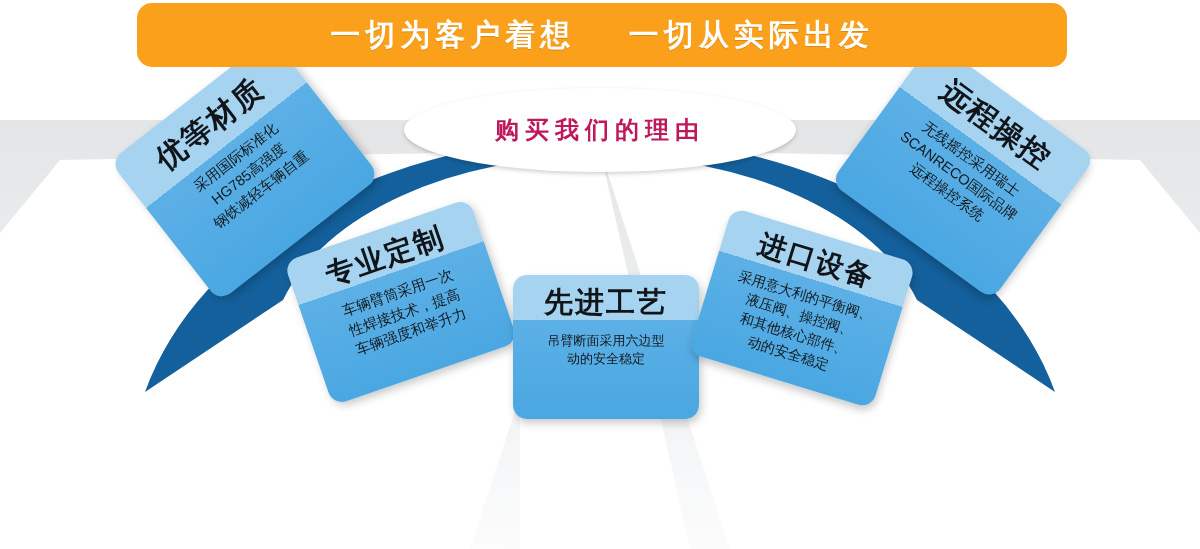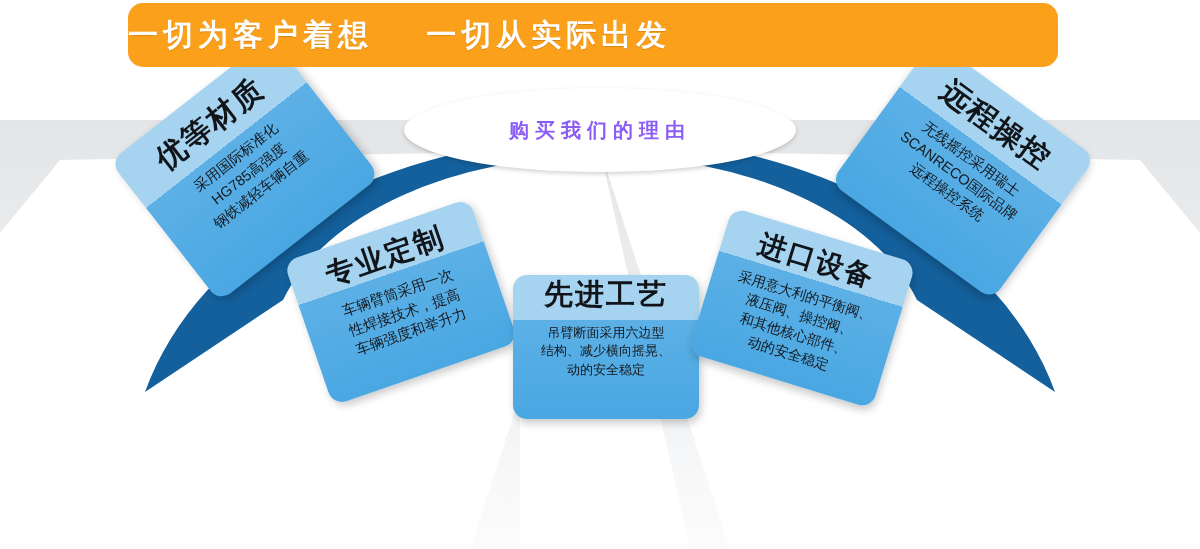"一切为客户着想 一切从实际出发" .banner { justify-content: none -> center; left: 128px -> 137px }
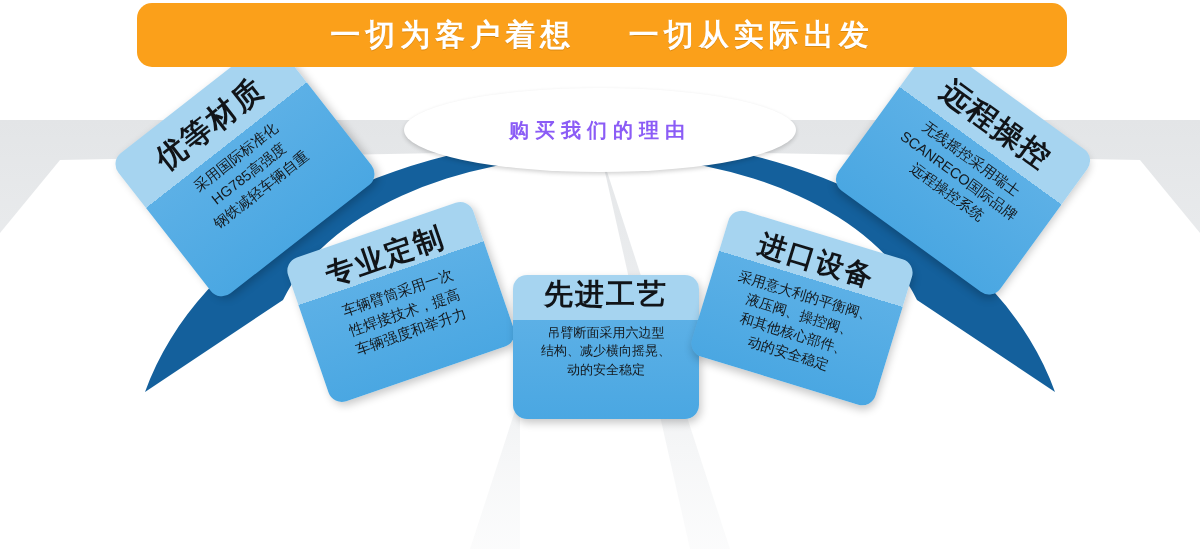"购买我们的理由" .ellipse-text { color: #8b5cf6 -> #be185d; font-size: 20px -> 24px }
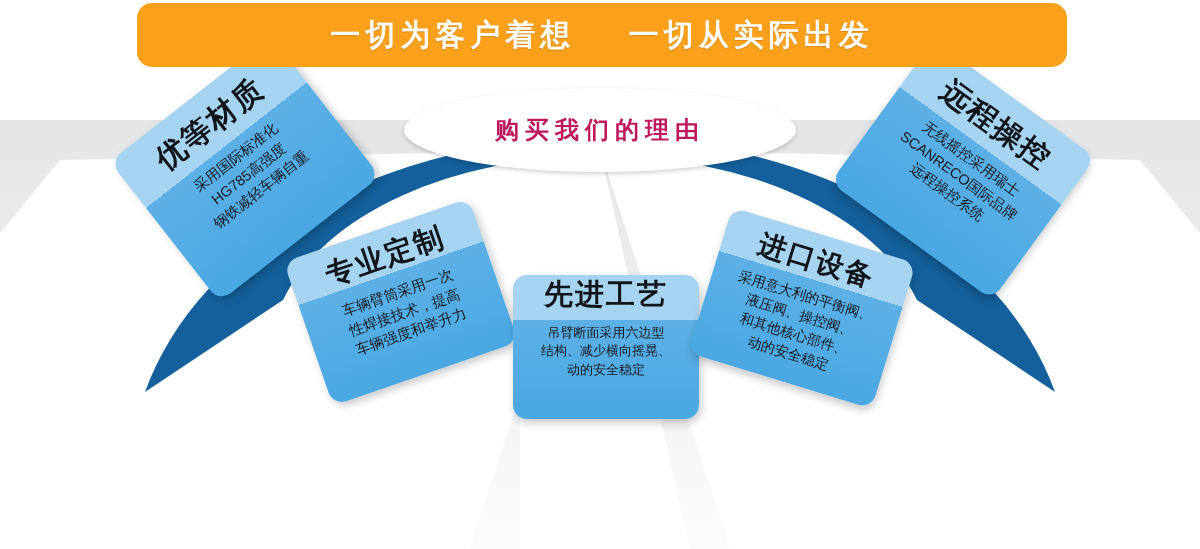"先进工艺" #card3 { padding-top: none -> 8px }
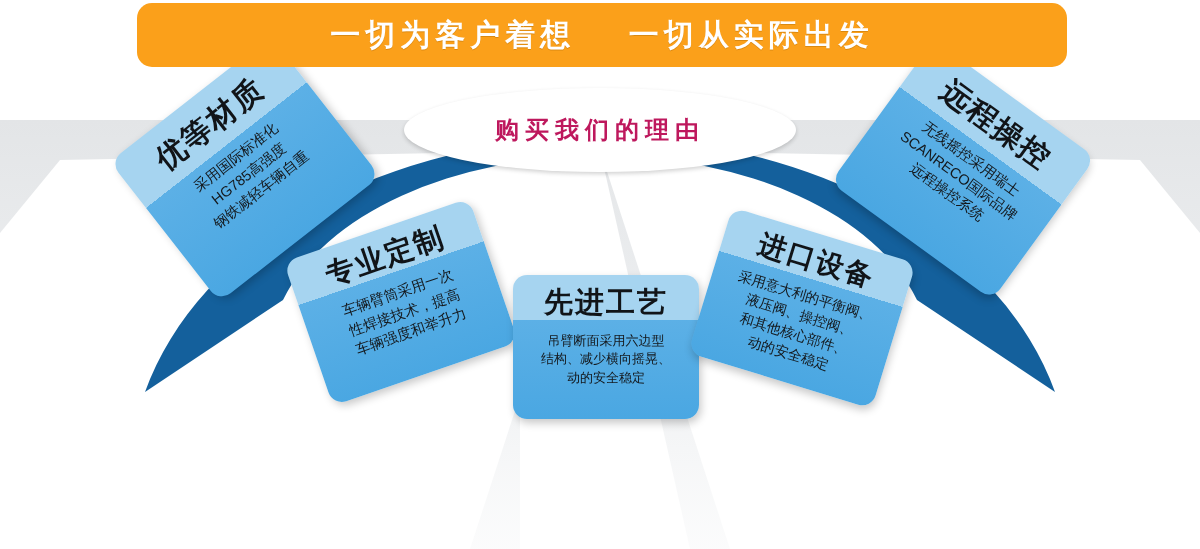"结构、减少横向摇晃、" span.line { html: <span>结构、减少横向摇晃、</span> -> none }
